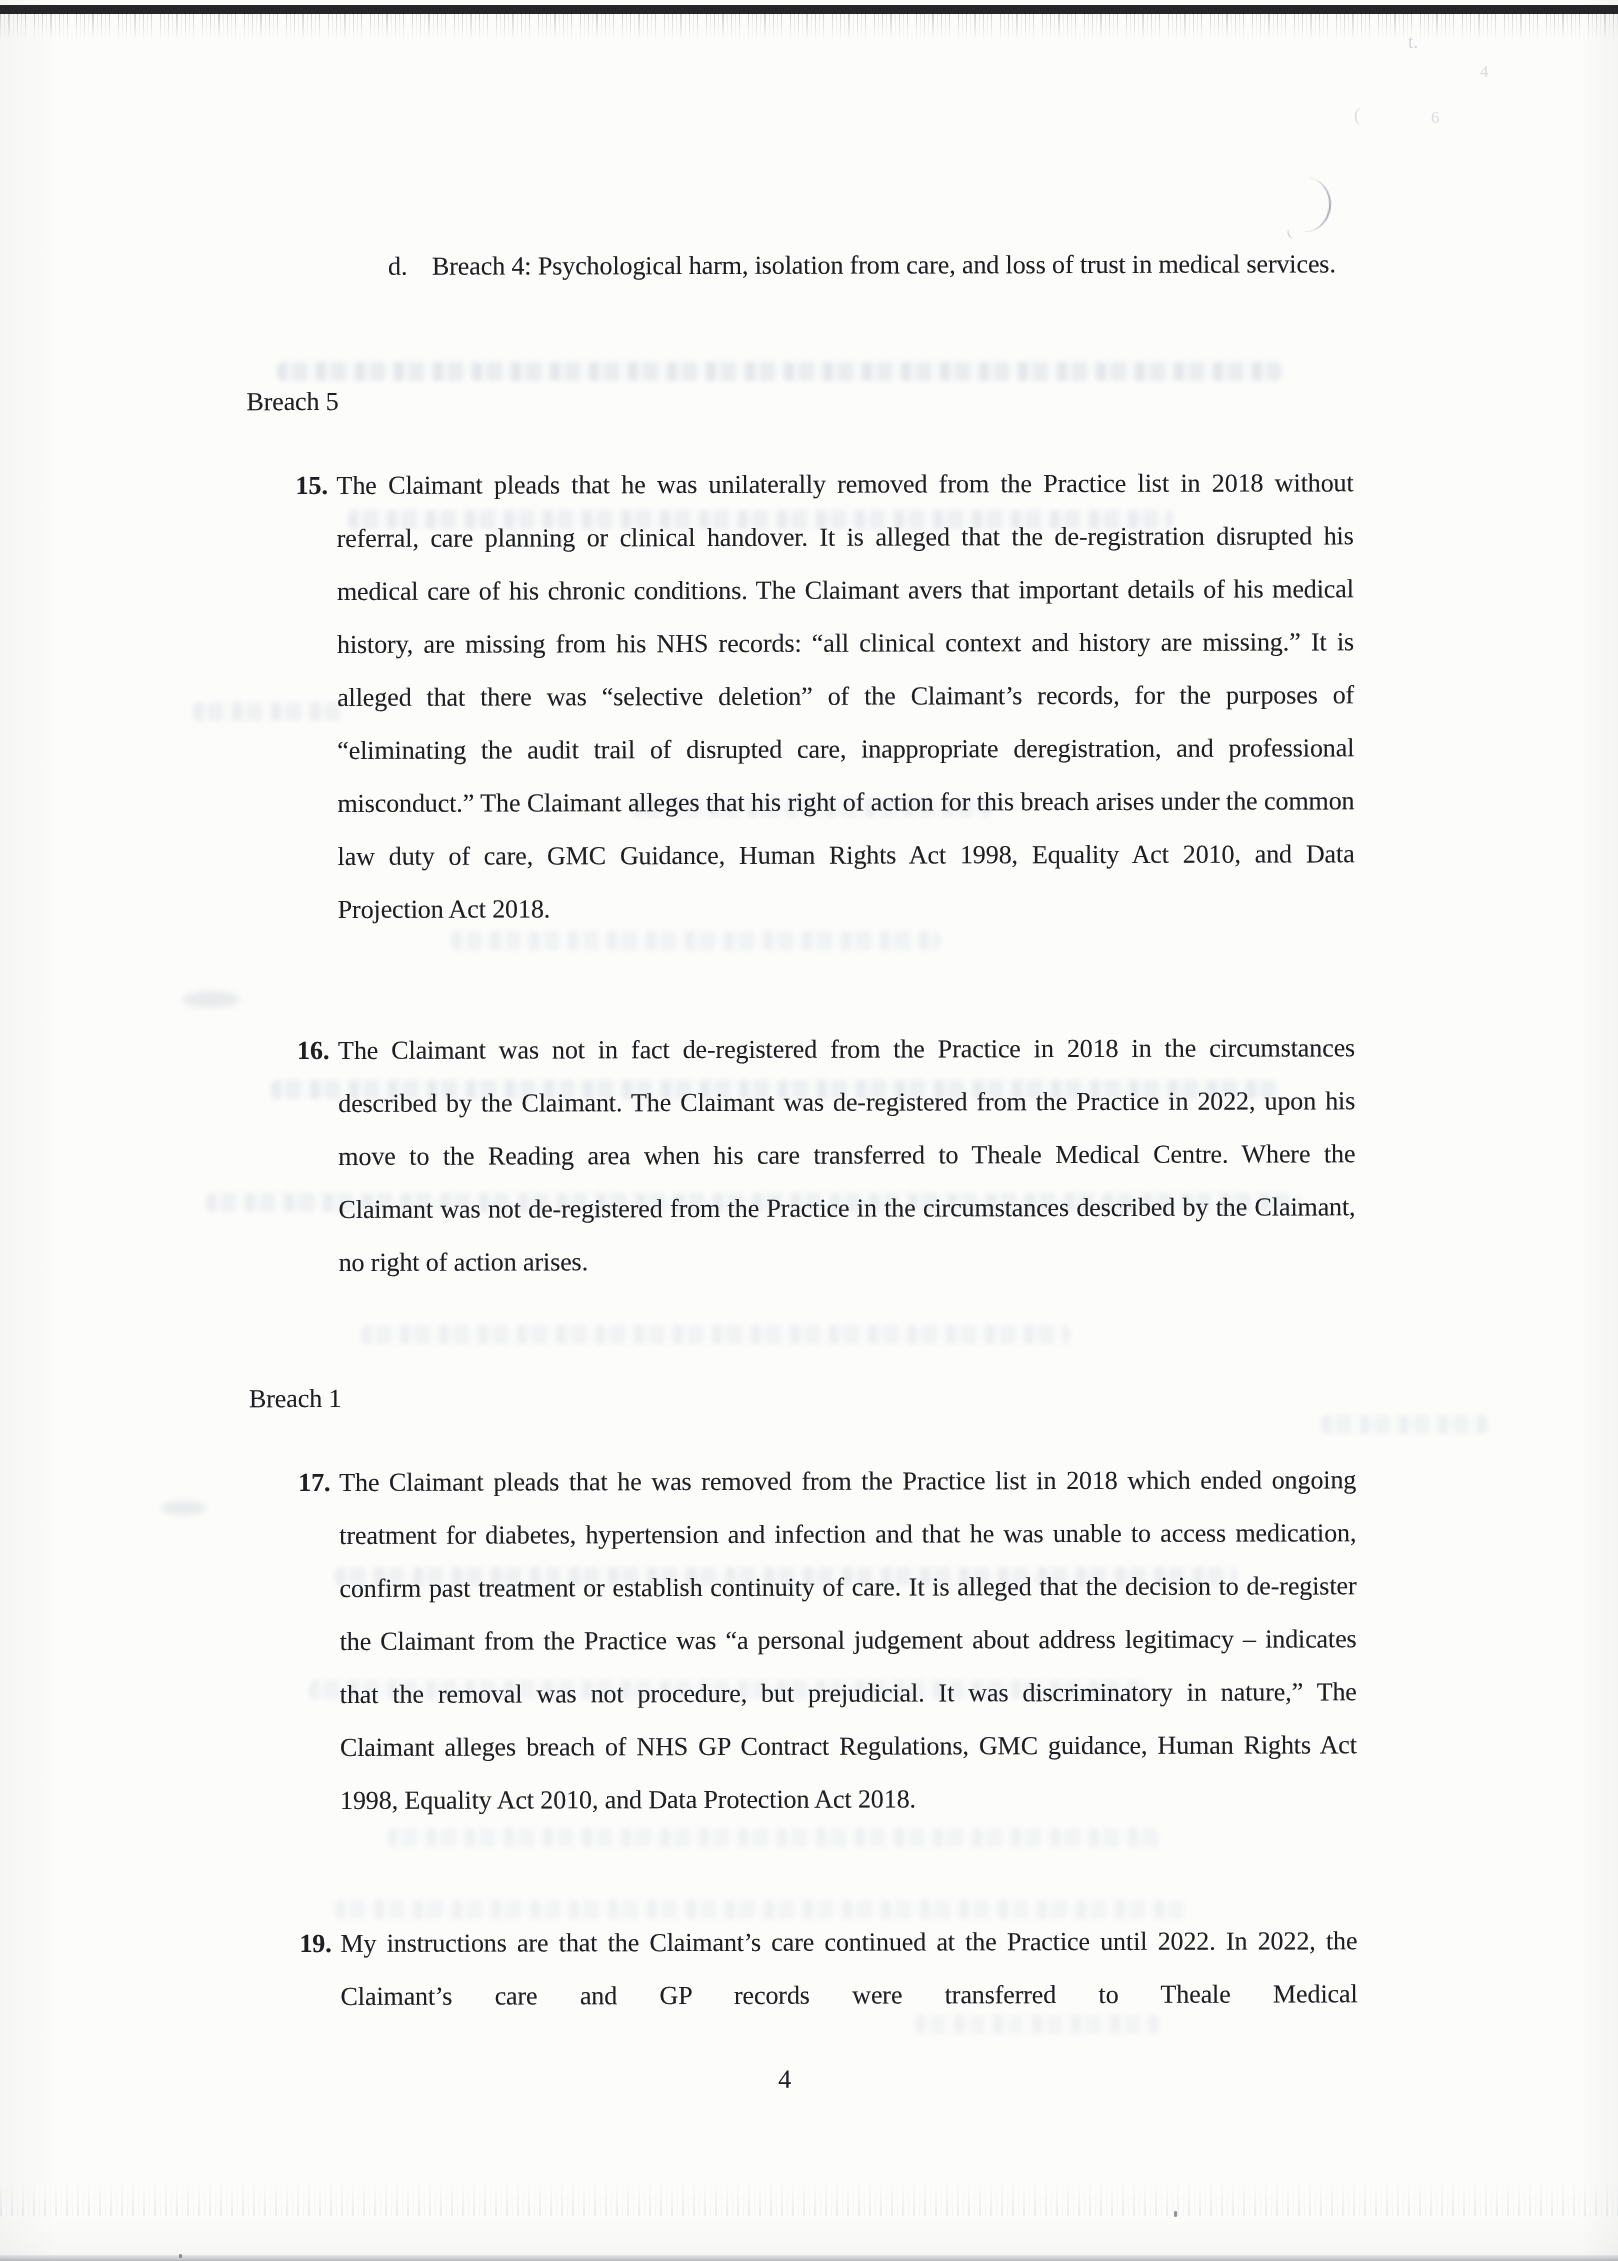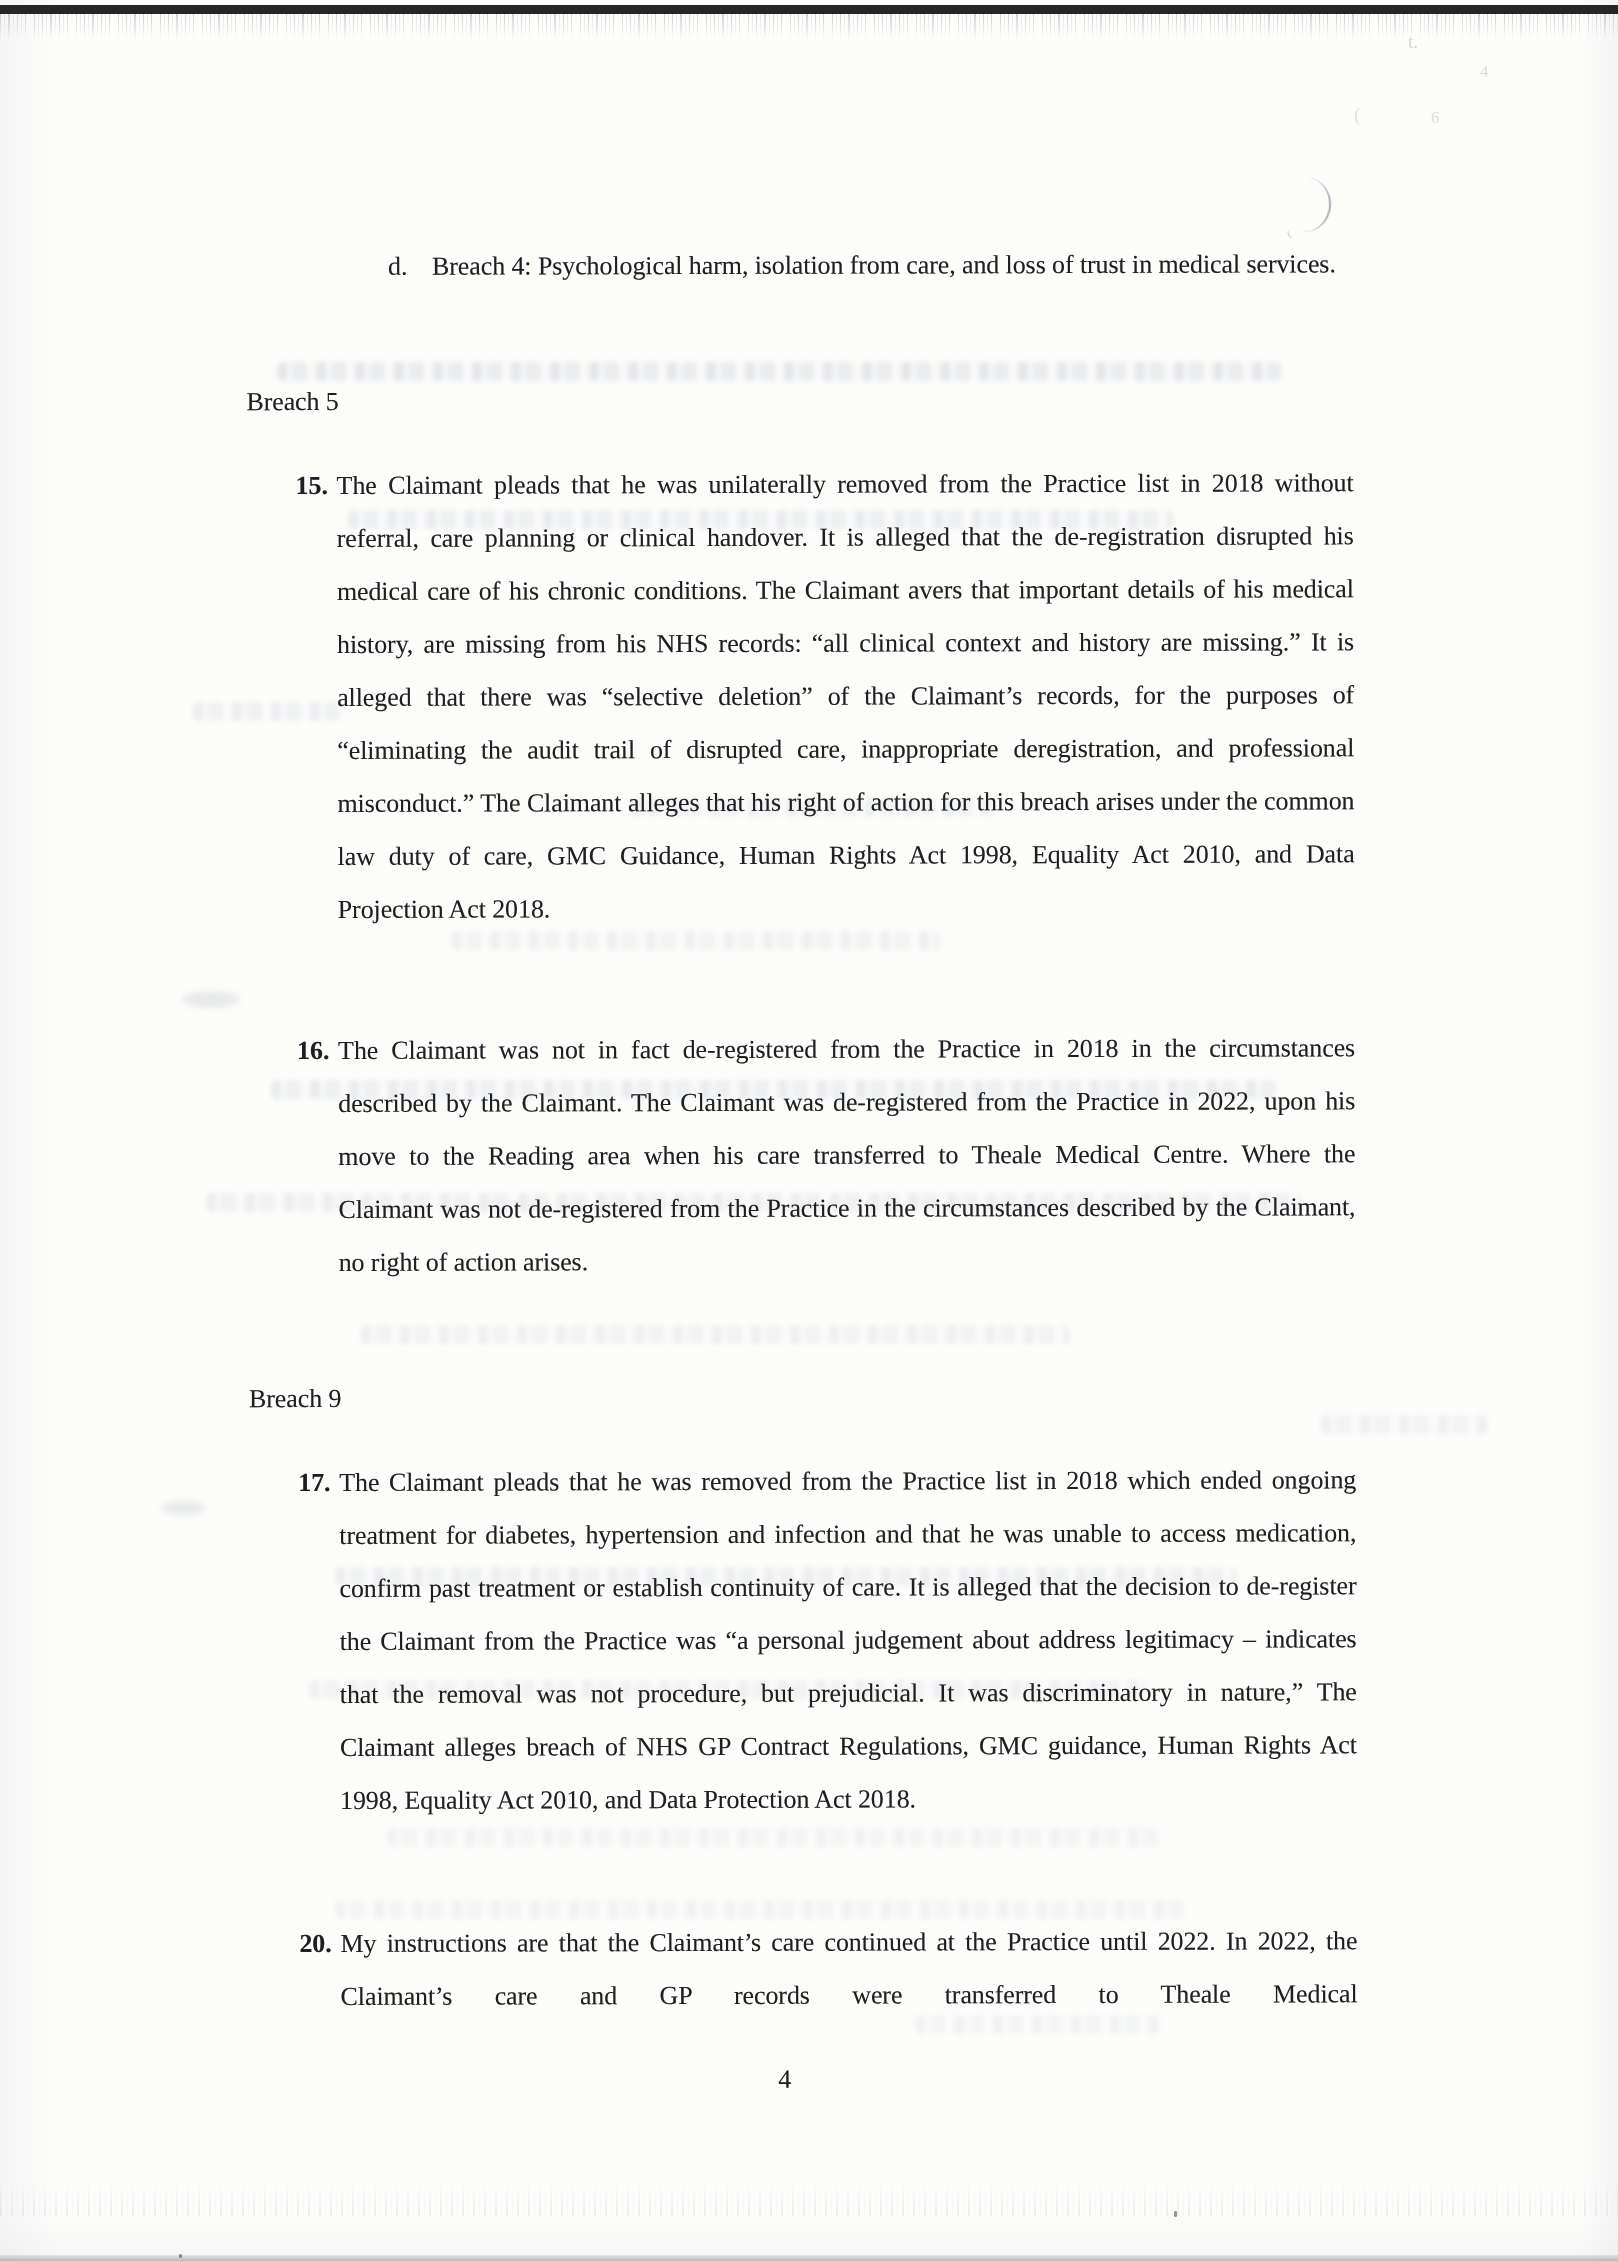"Breach 9" div.heading { text: 9 -> 1 }
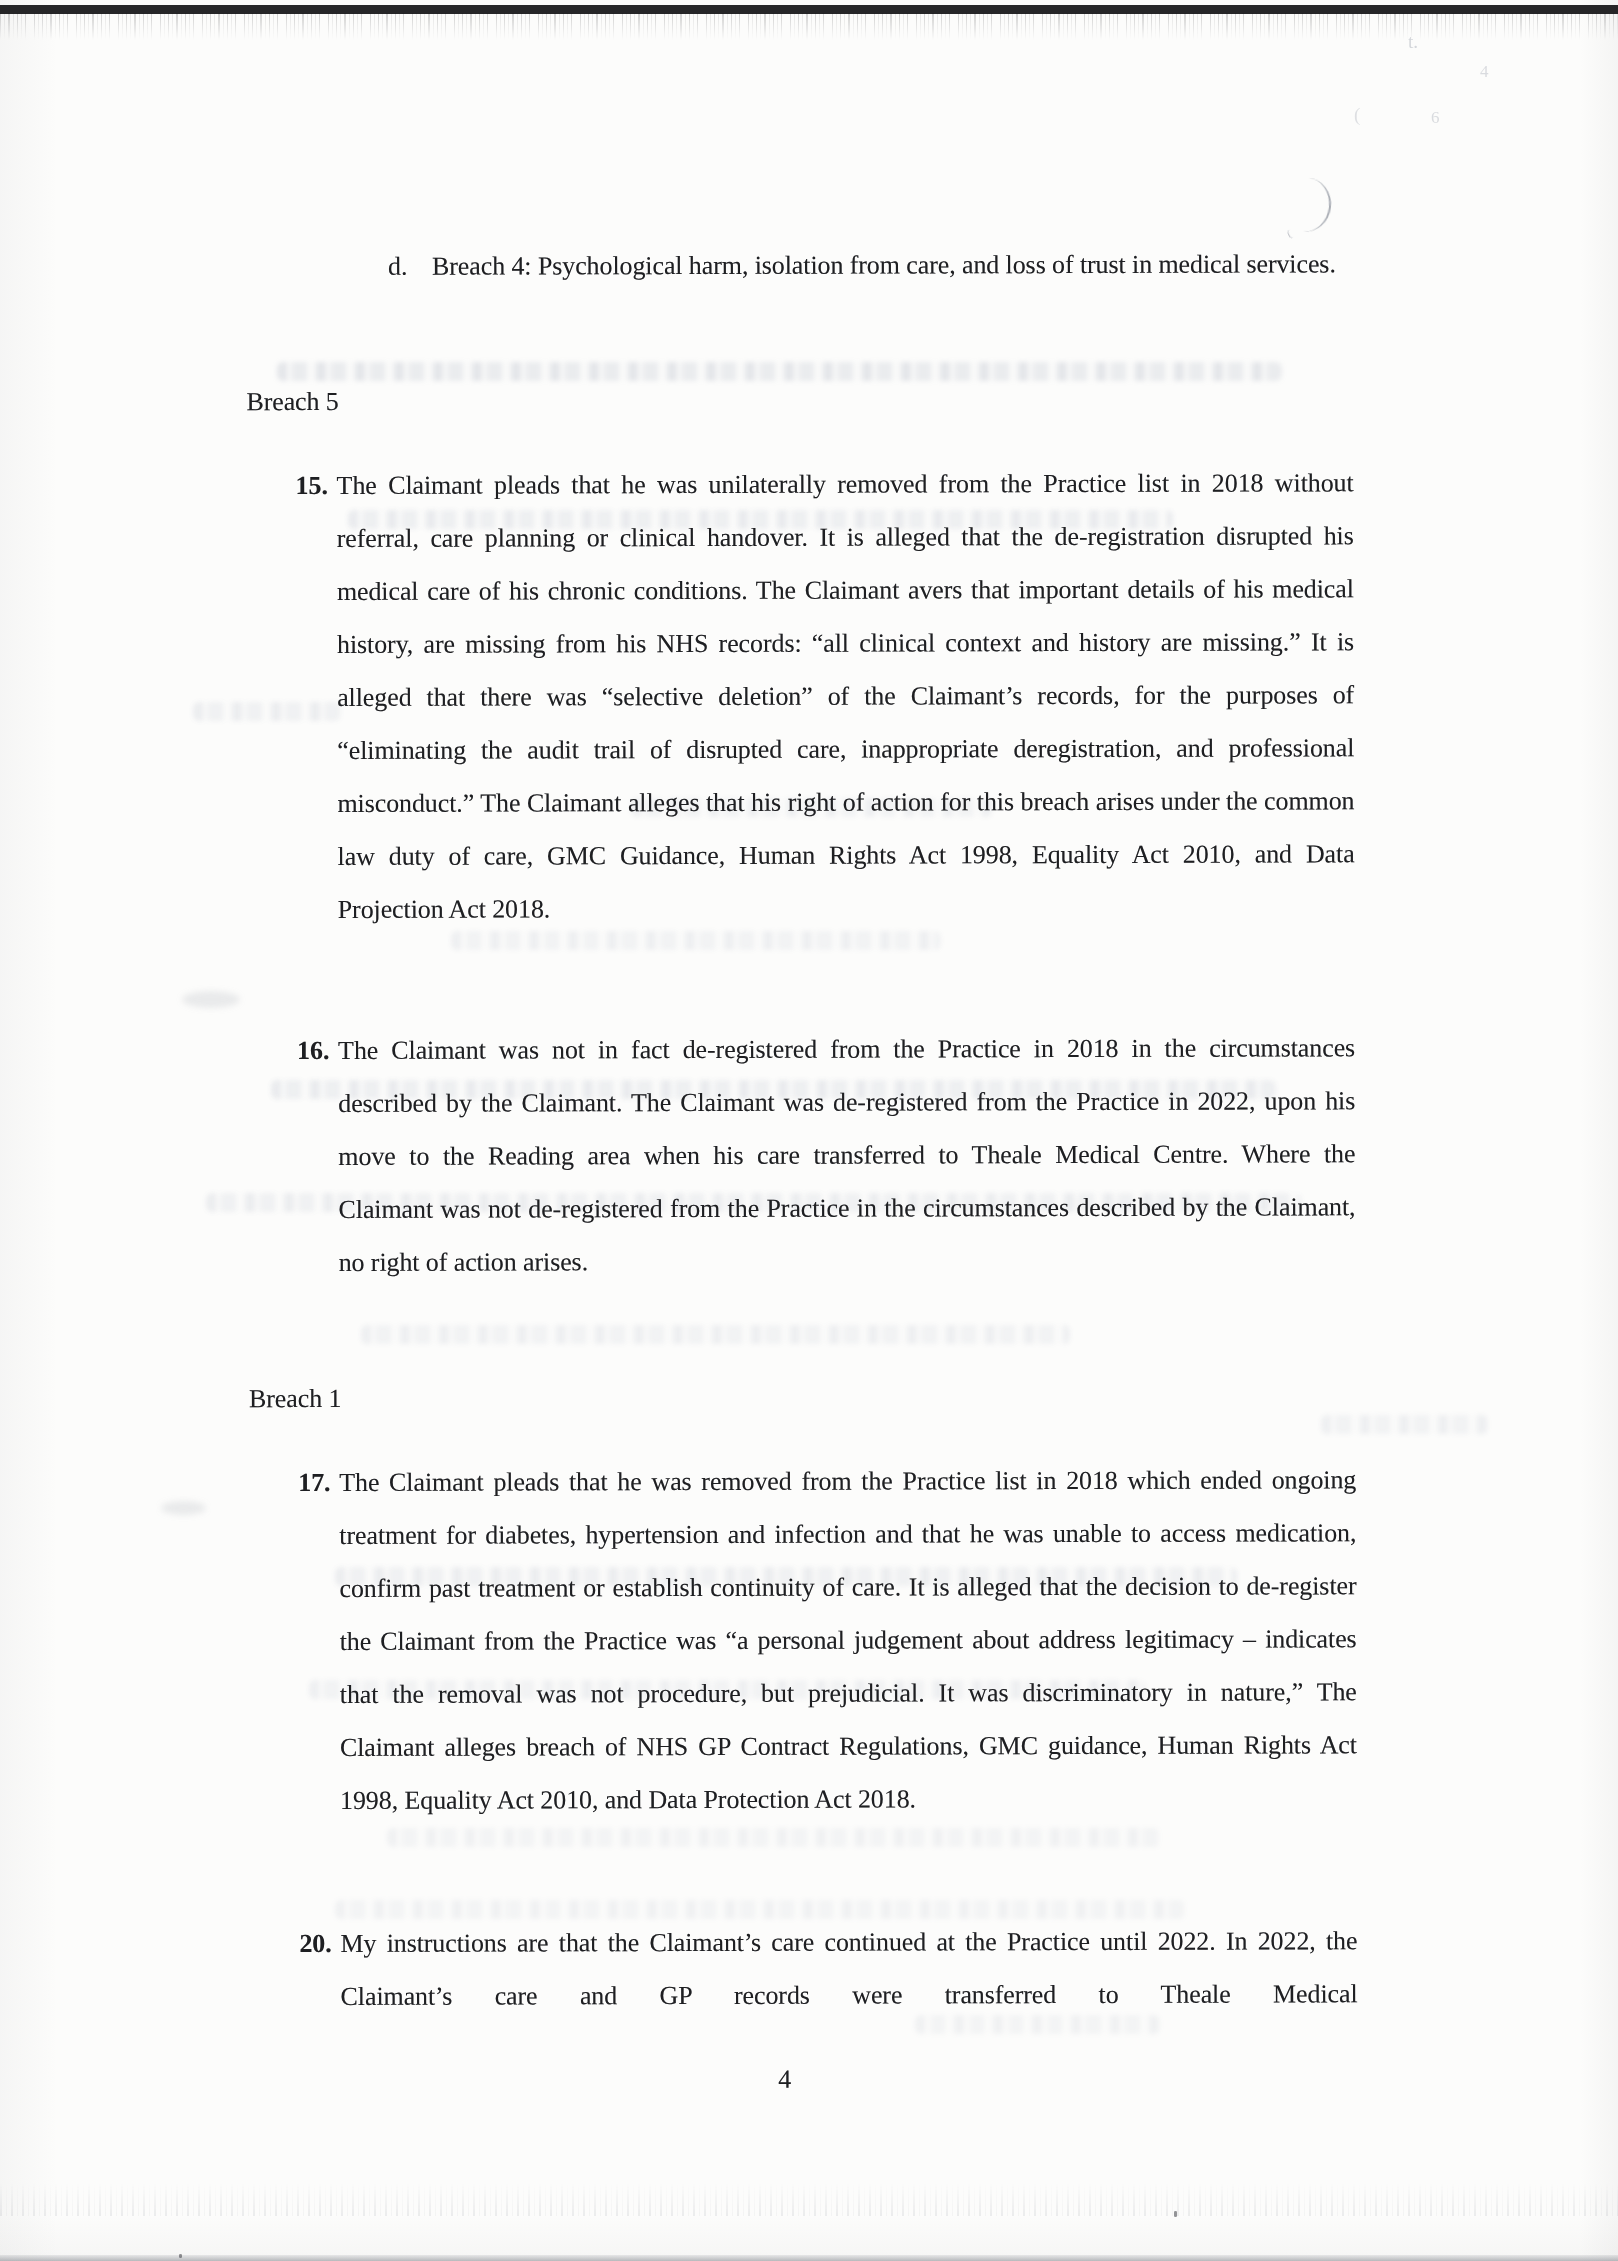"20." span.pnum { text: 20 -> 19 }
